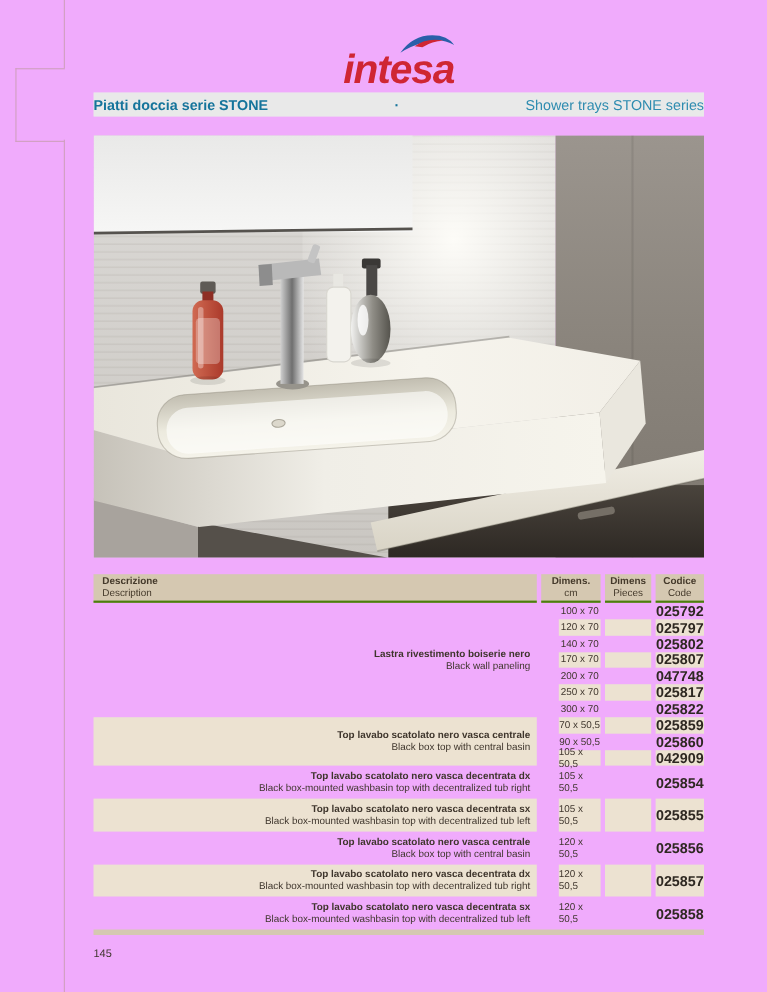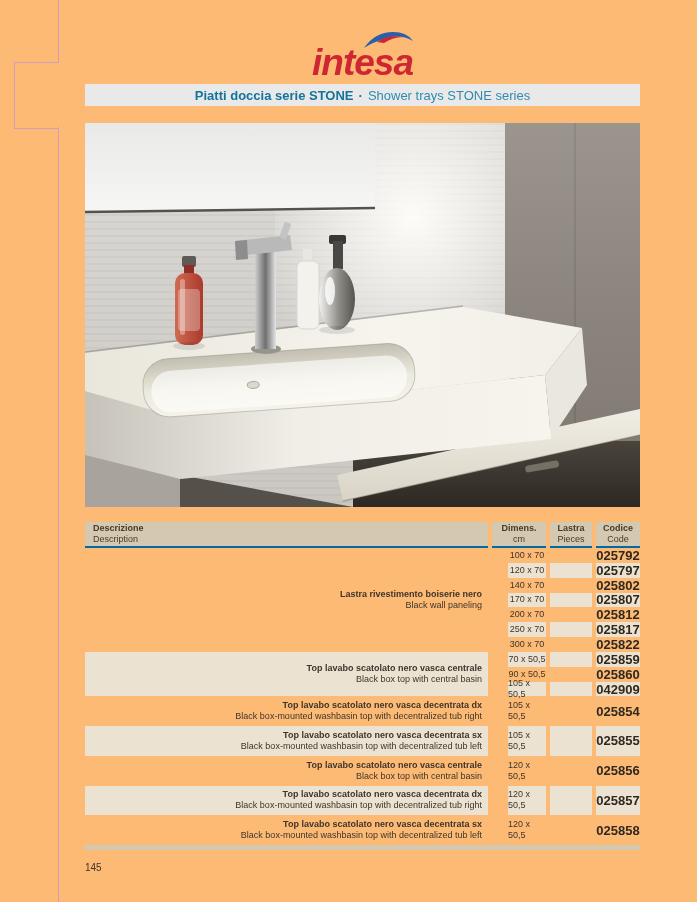"intesa" .page { background: #fdba74 -> #f0abfc }
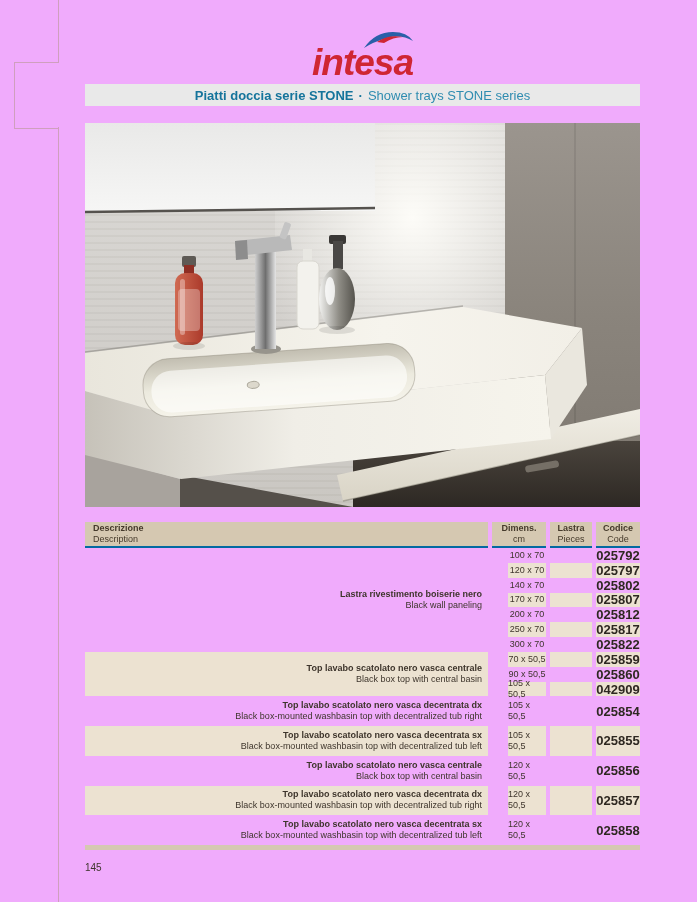"Piatti doccia serie STONE" .banner { justify-content: center -> space-between }
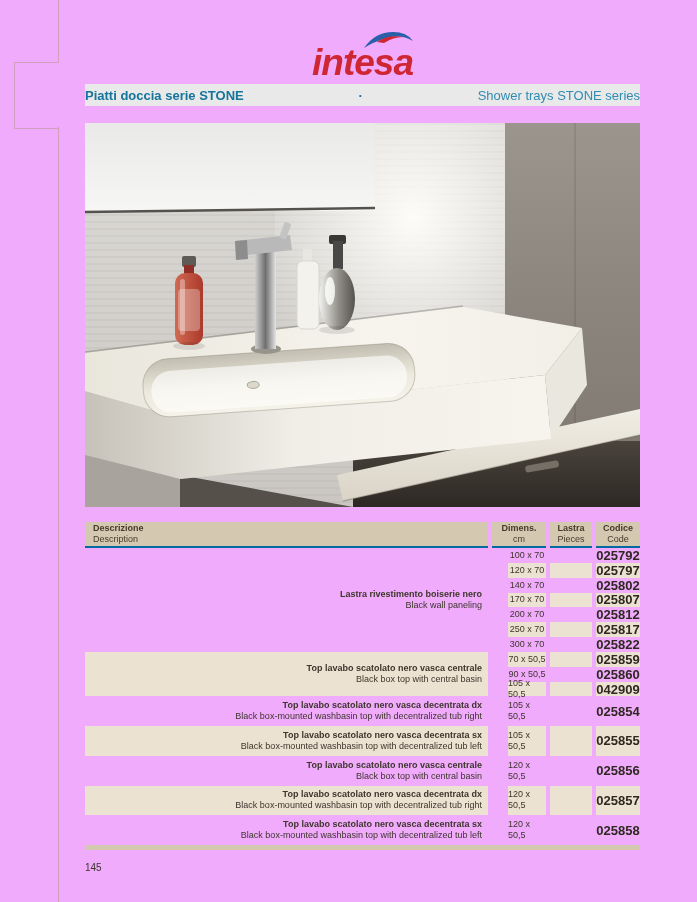"Descrizione" .hdr { border-bottom: 2px solid #0369a1 -> 2px solid #4d7c0f }
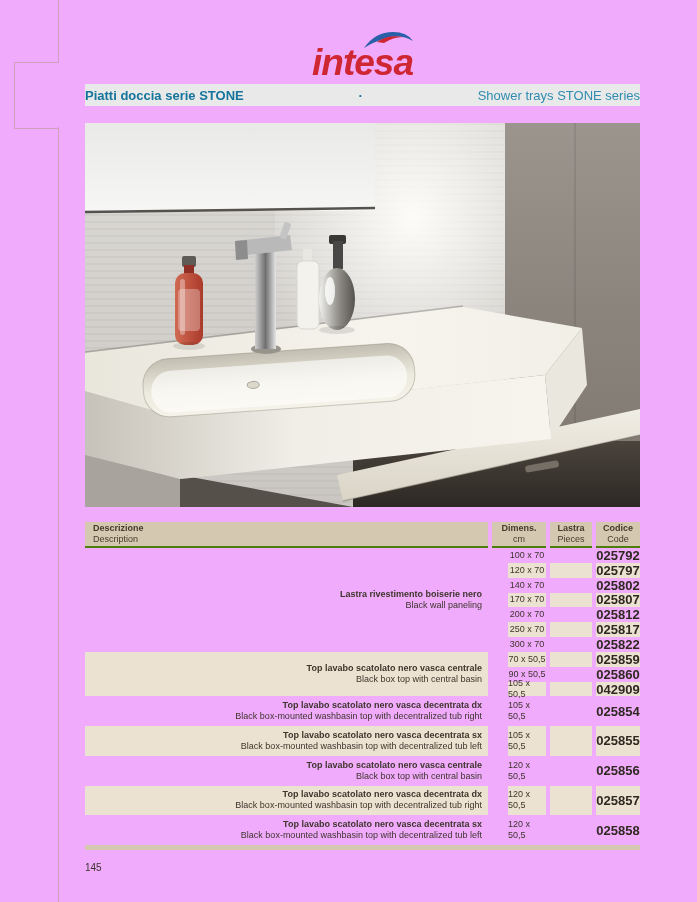"Lastra" div.it { text: Lastra -> Dimens }
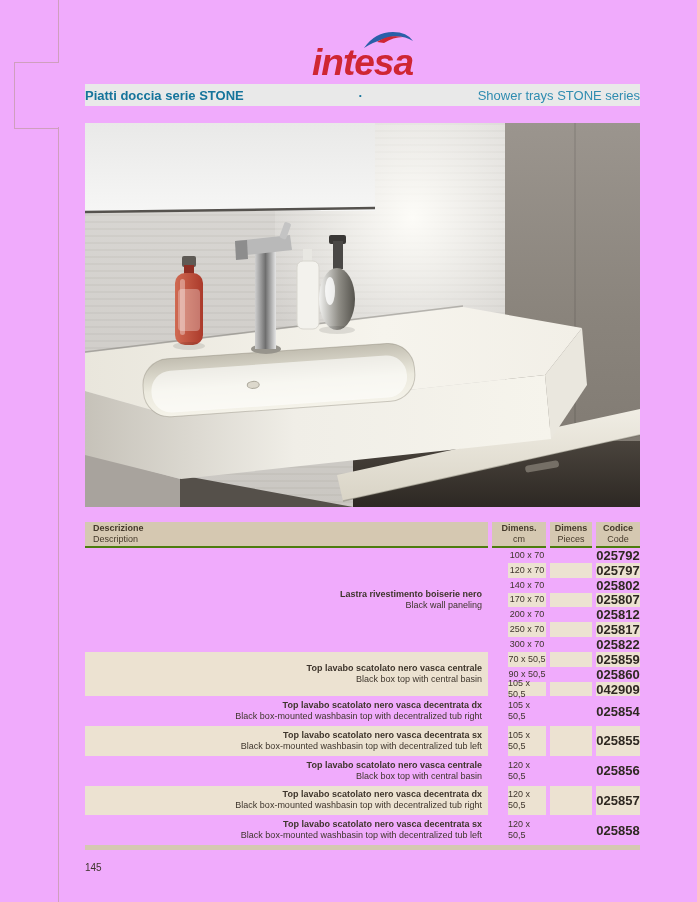"025812" div.cell { text: 025812 -> 047748 }
